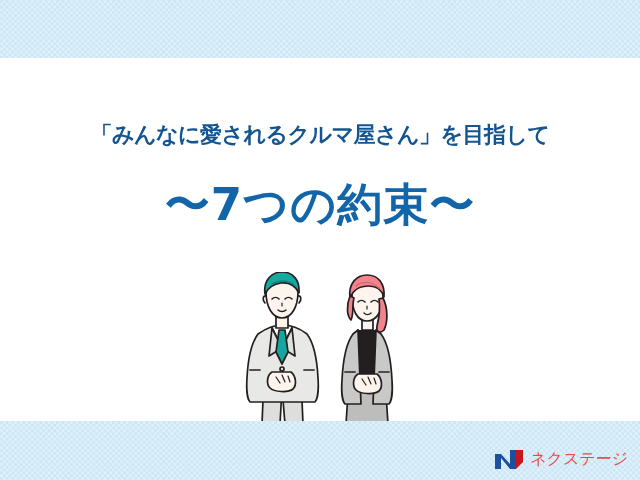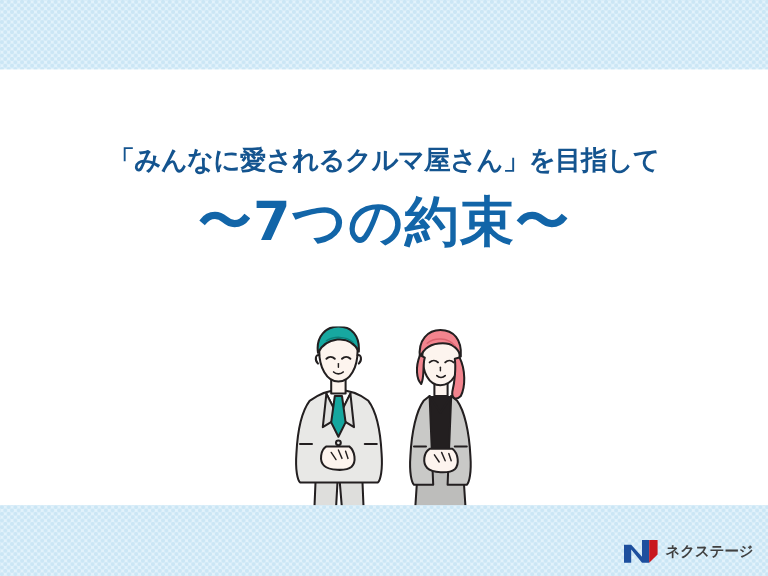"〜7つの約束〜" #headline-2 { margin-top: 13px -> 33px }
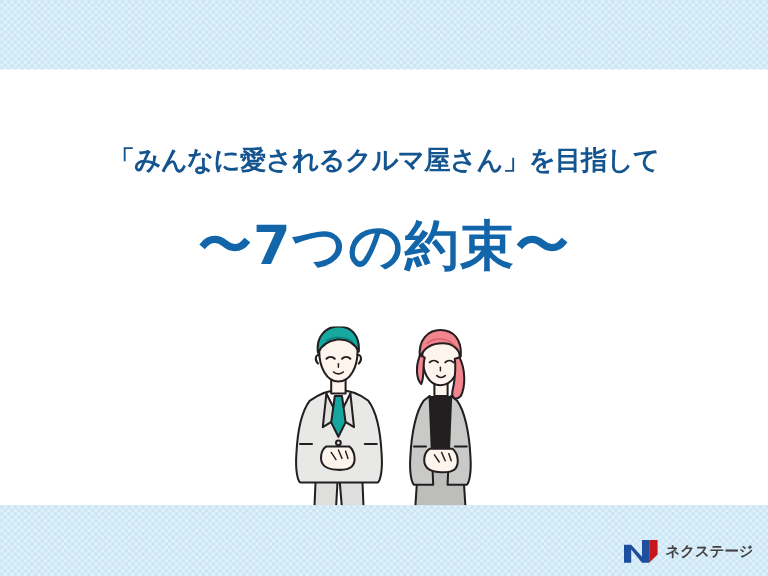"ネクステージ" #logo-text { color: #404040 -> #ef4444; font-size: 12px -> 16px; font-weight: 700 -> 400 }
